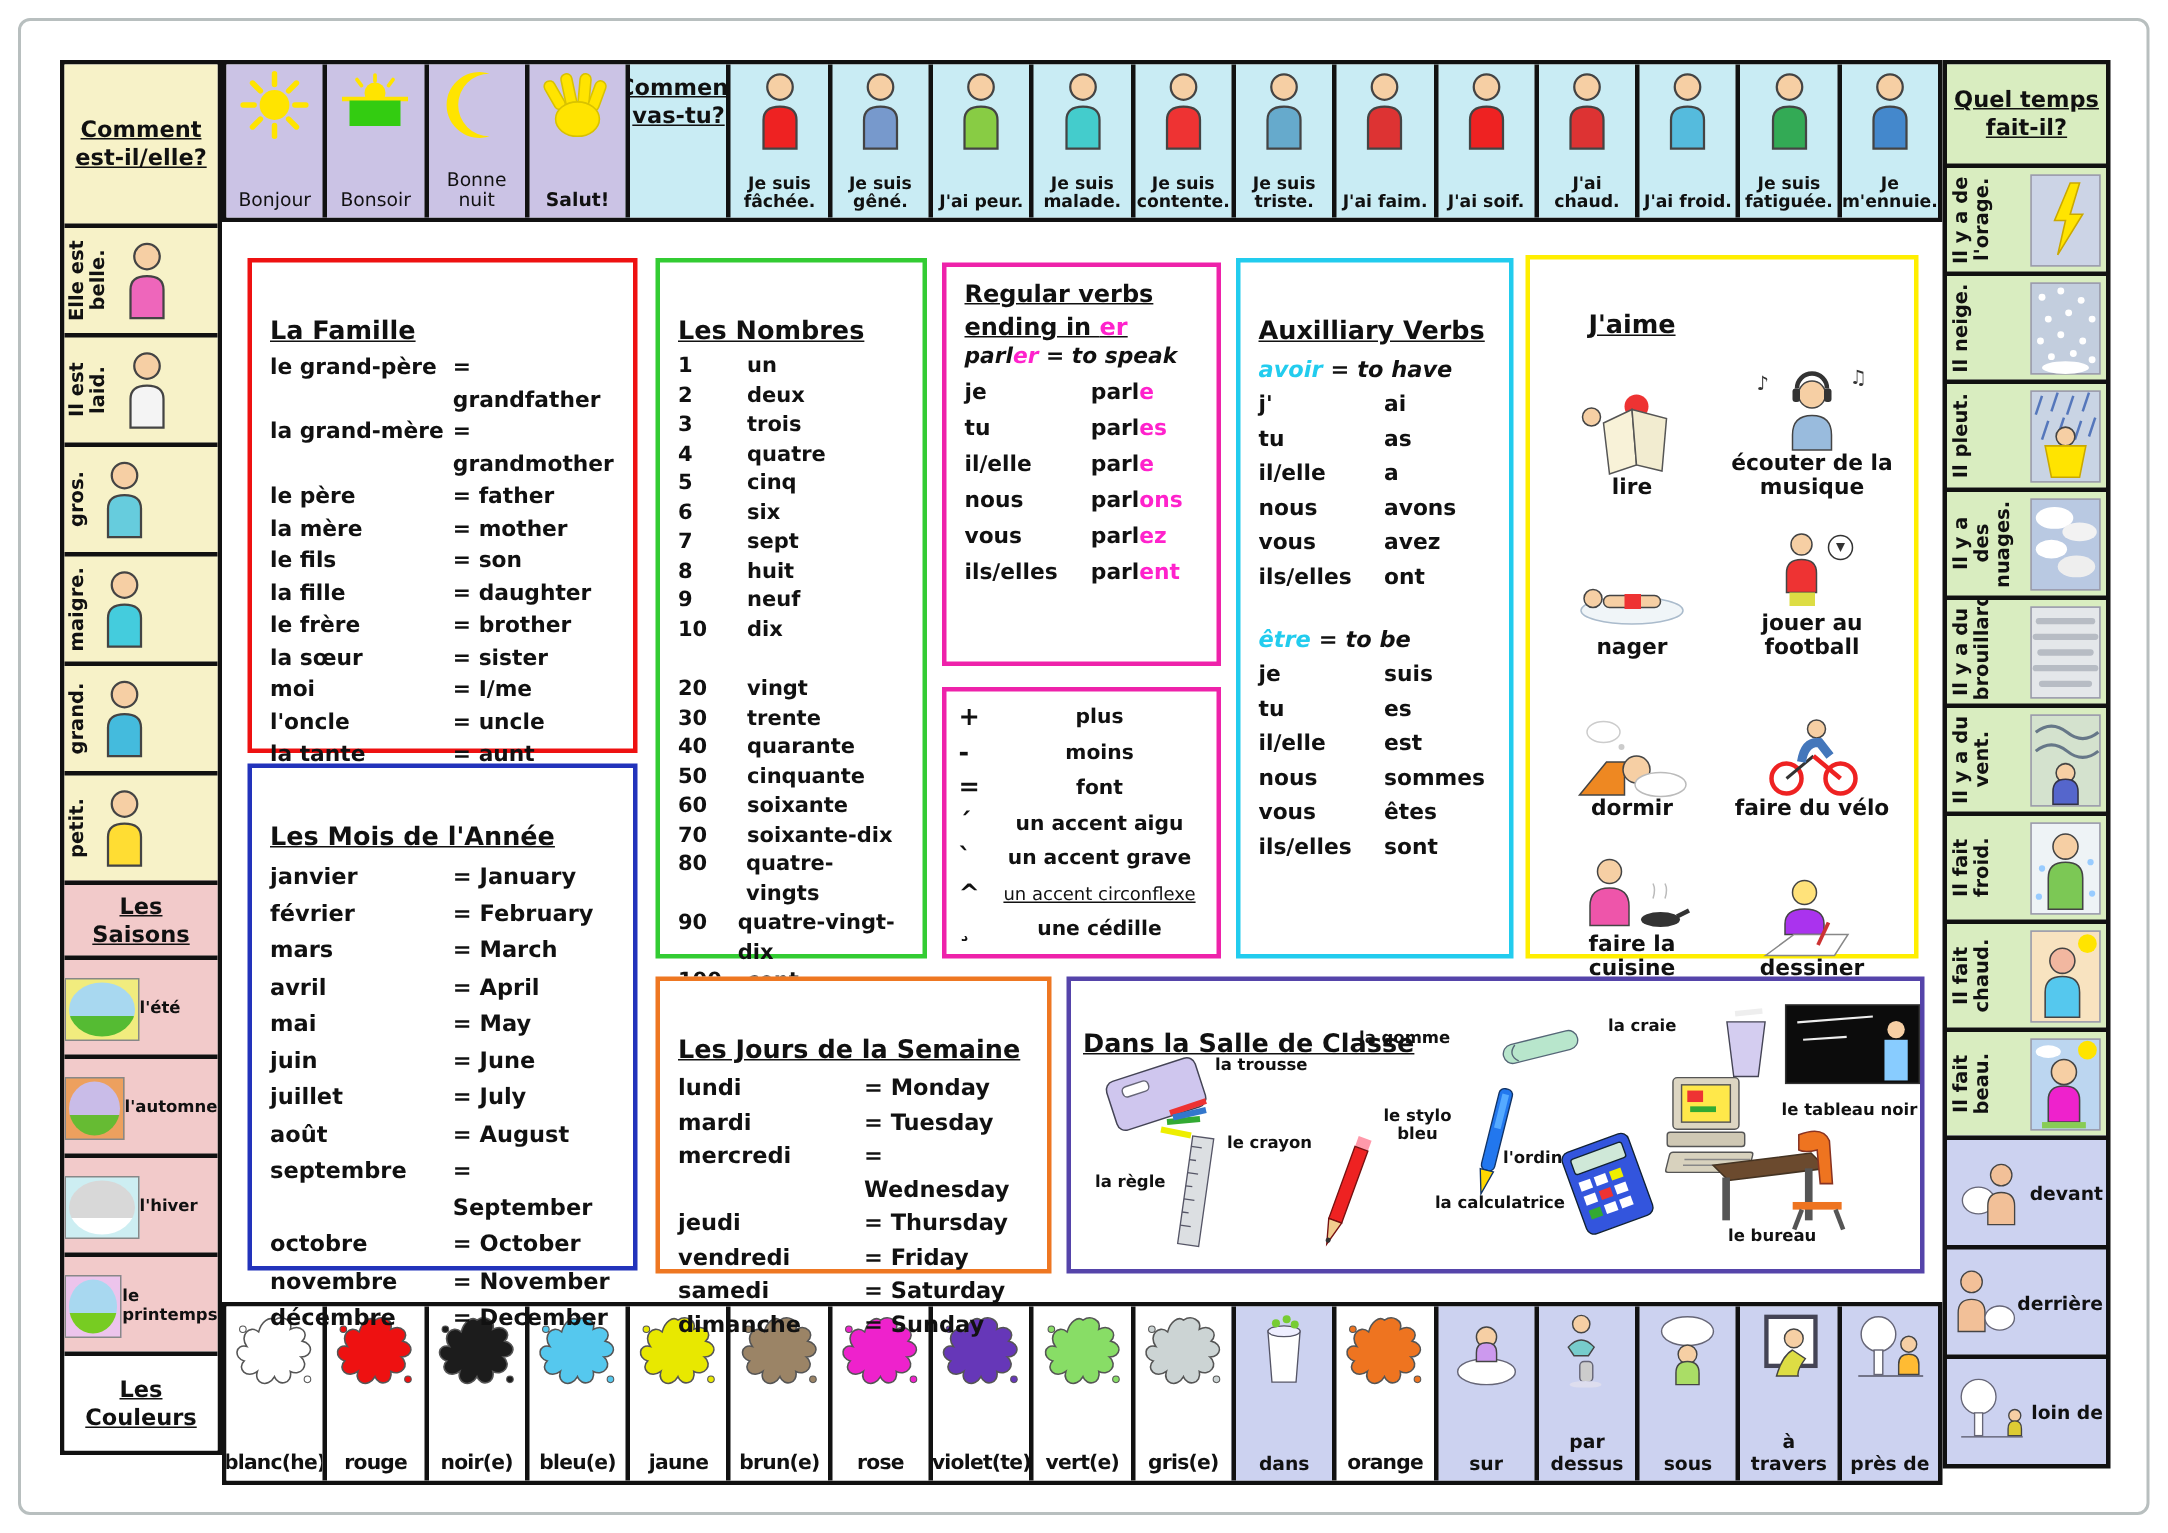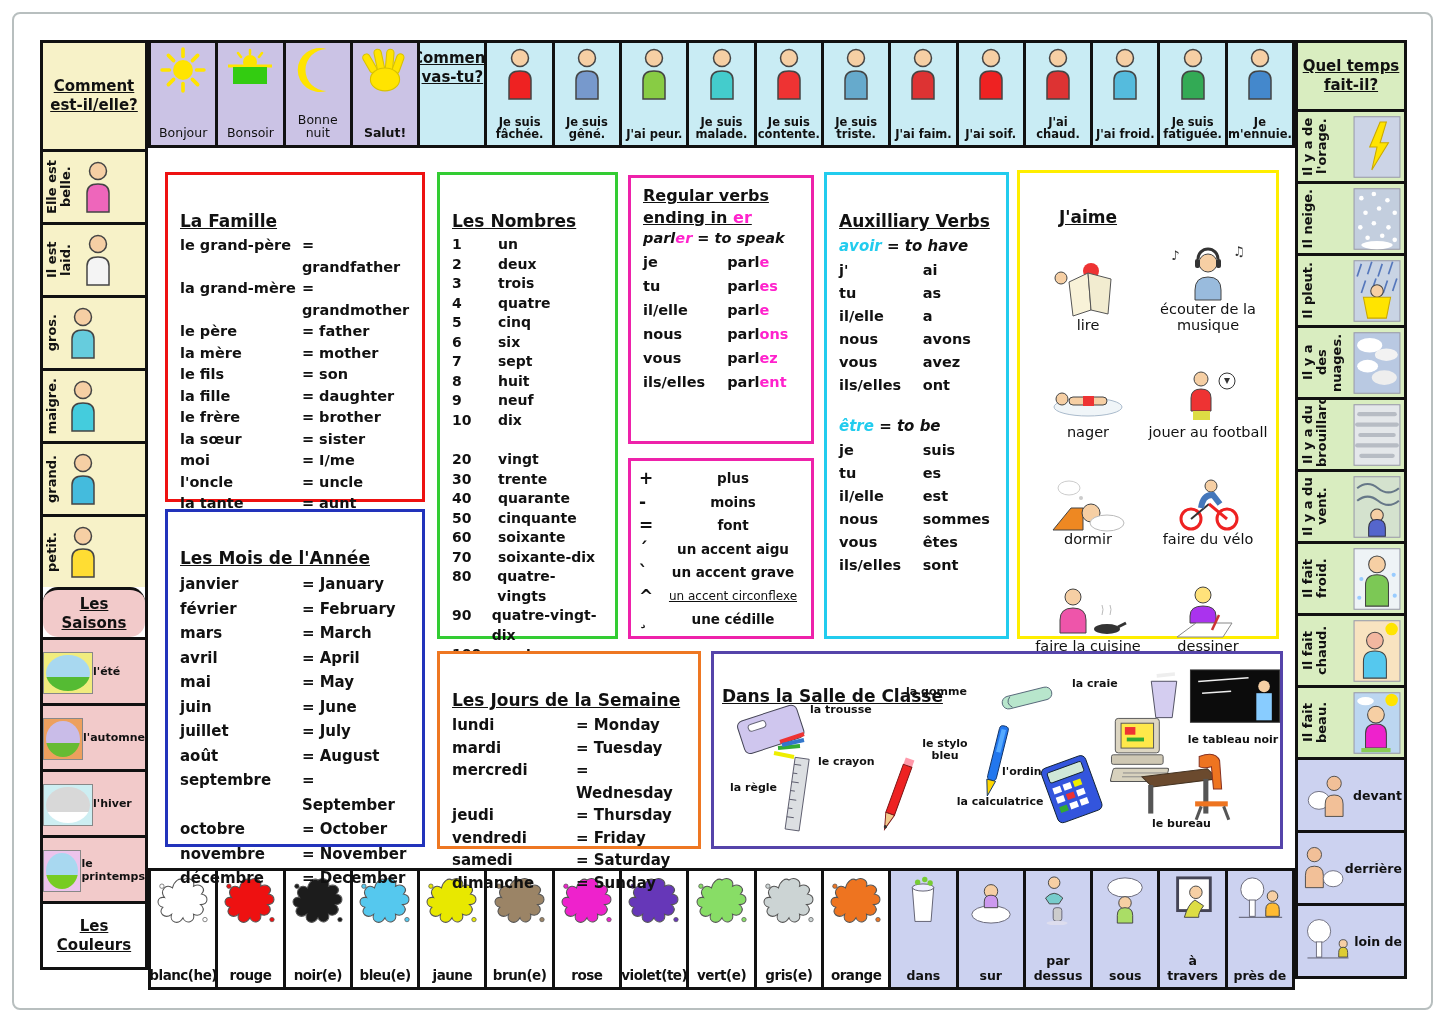"écouter de la musique" .aime-label { font-weight: normal -> bold }
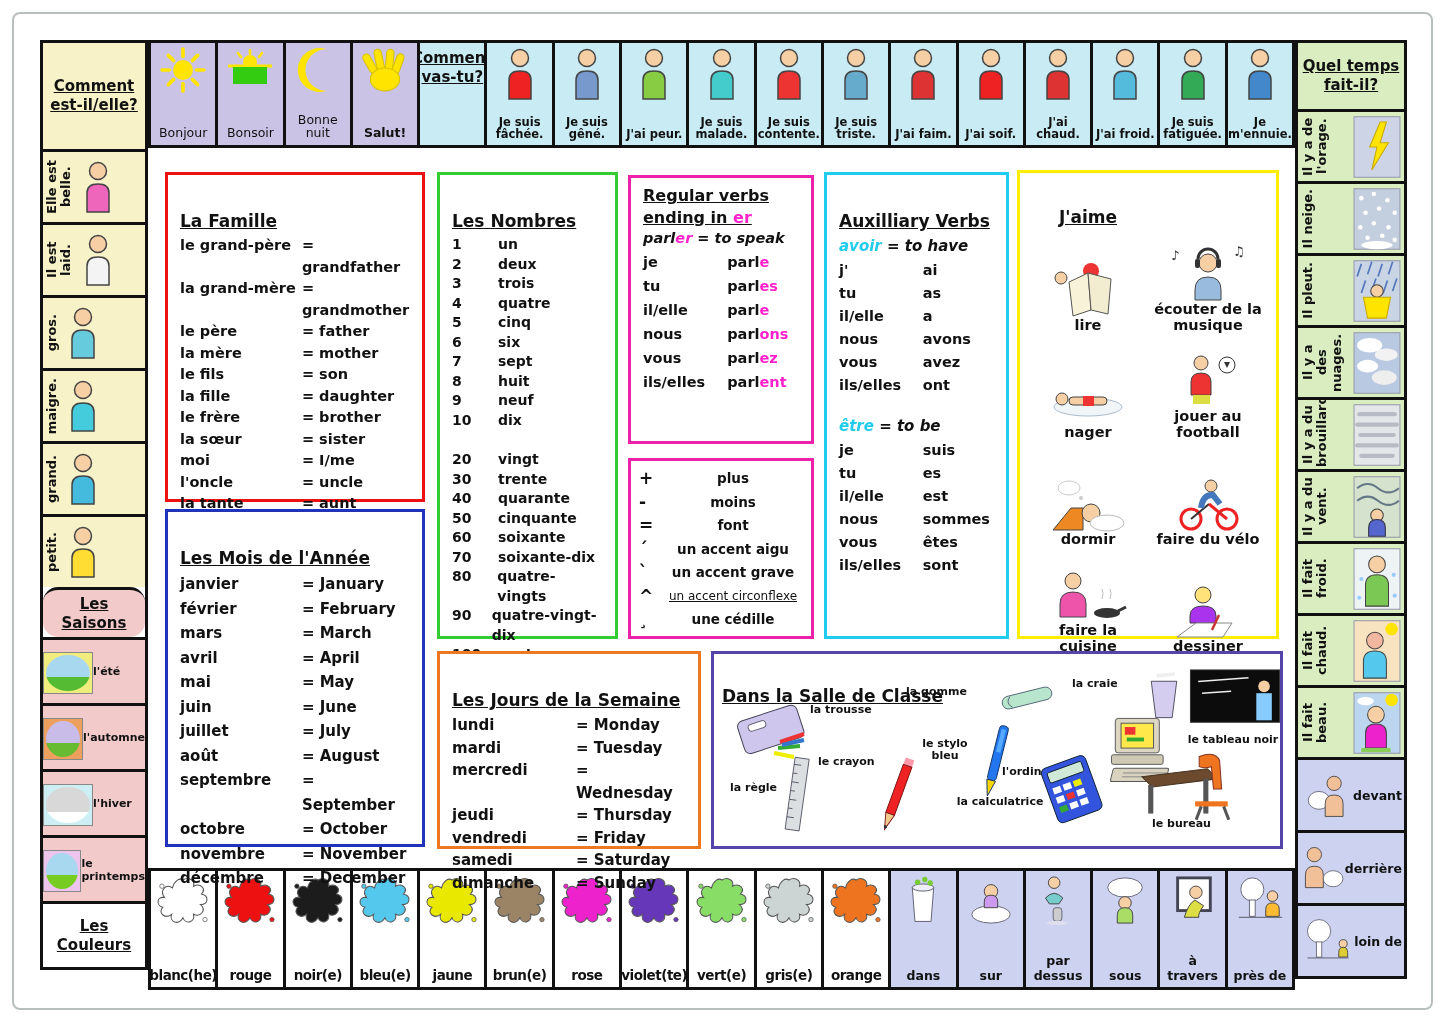"Les Saisons" .left-col .shead { border-radius: 15px -> none }
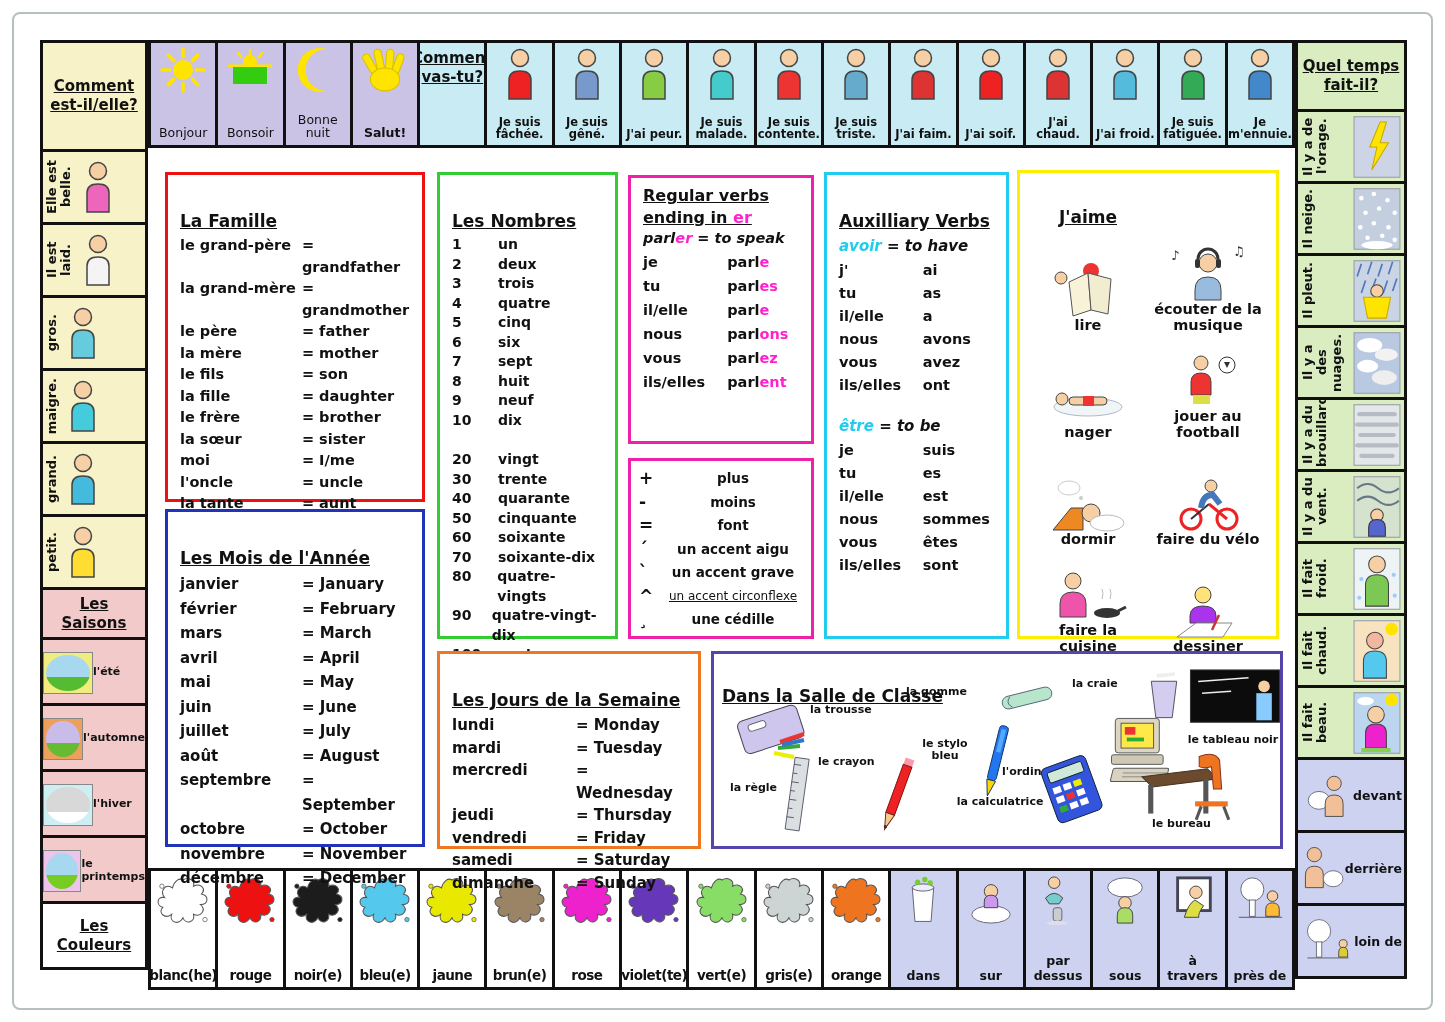"orange" div.cell { order: before "dans" -> after "dans" }
